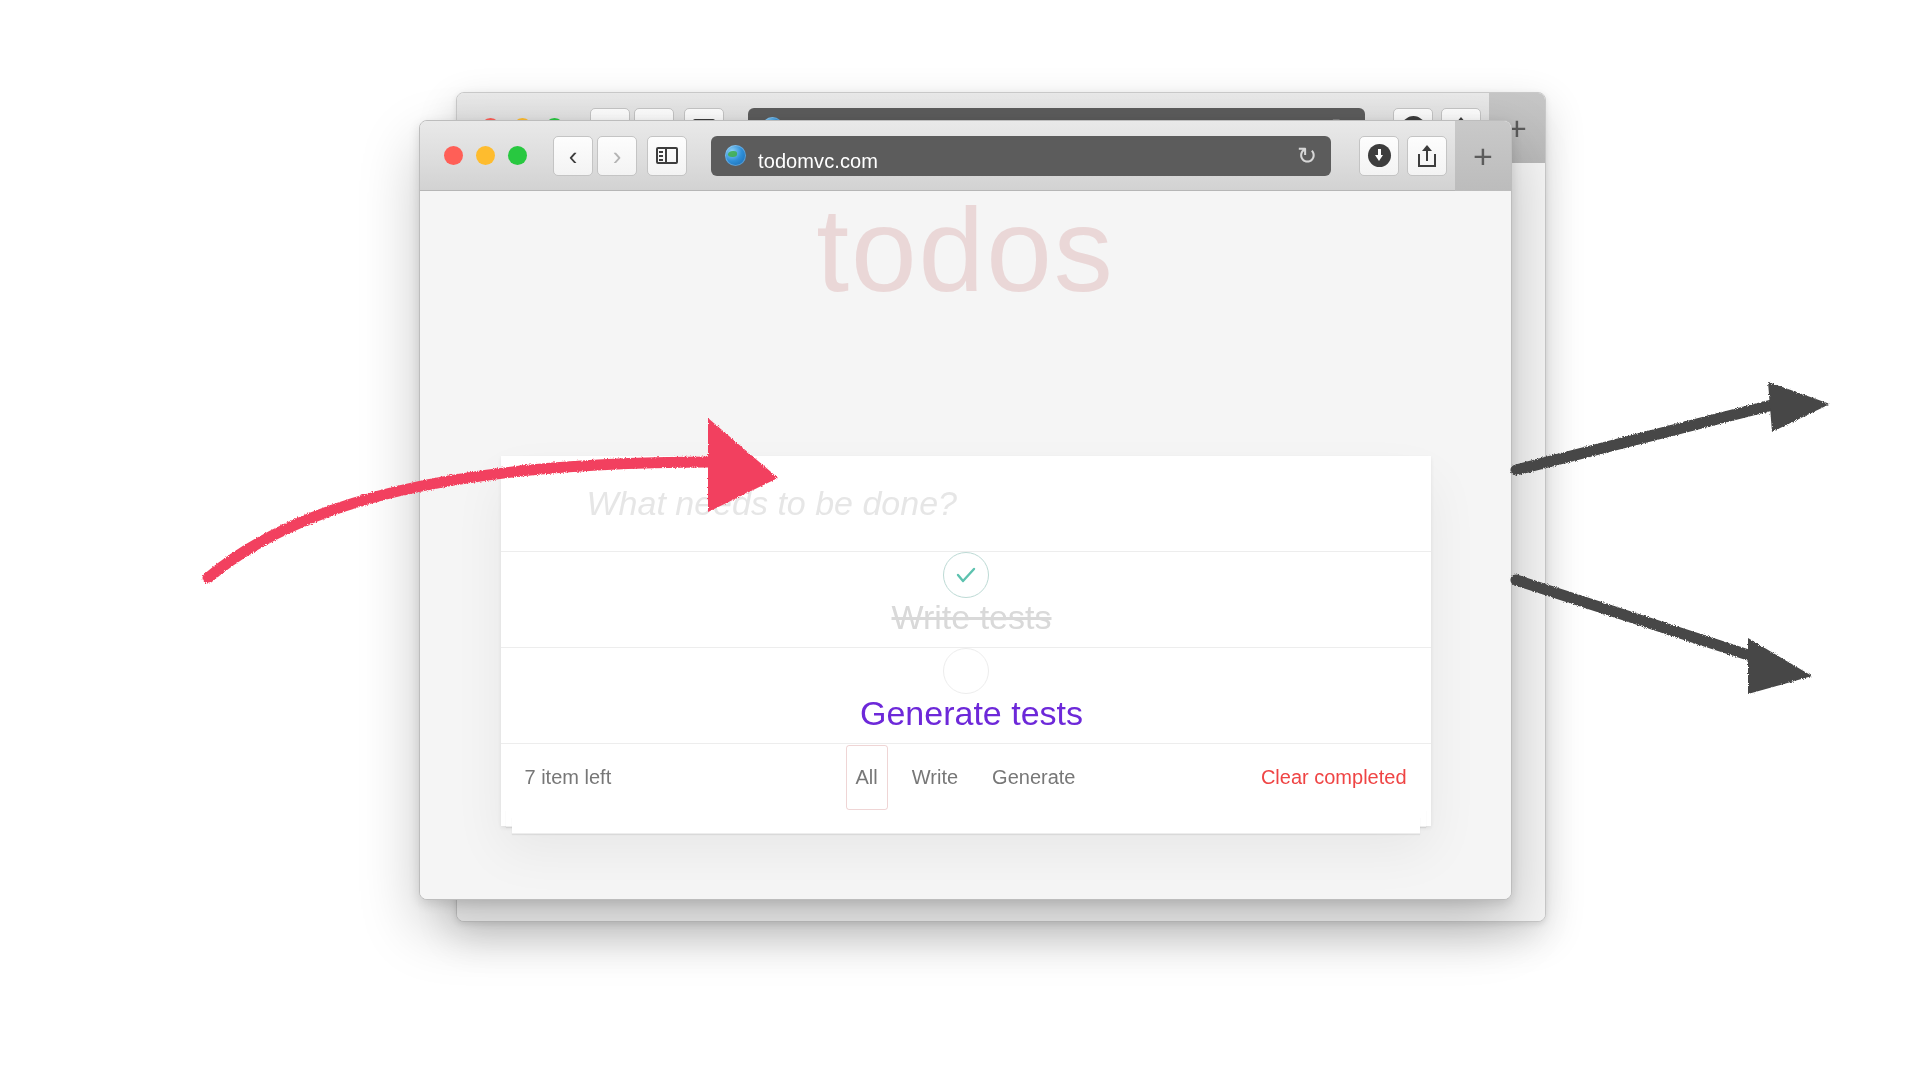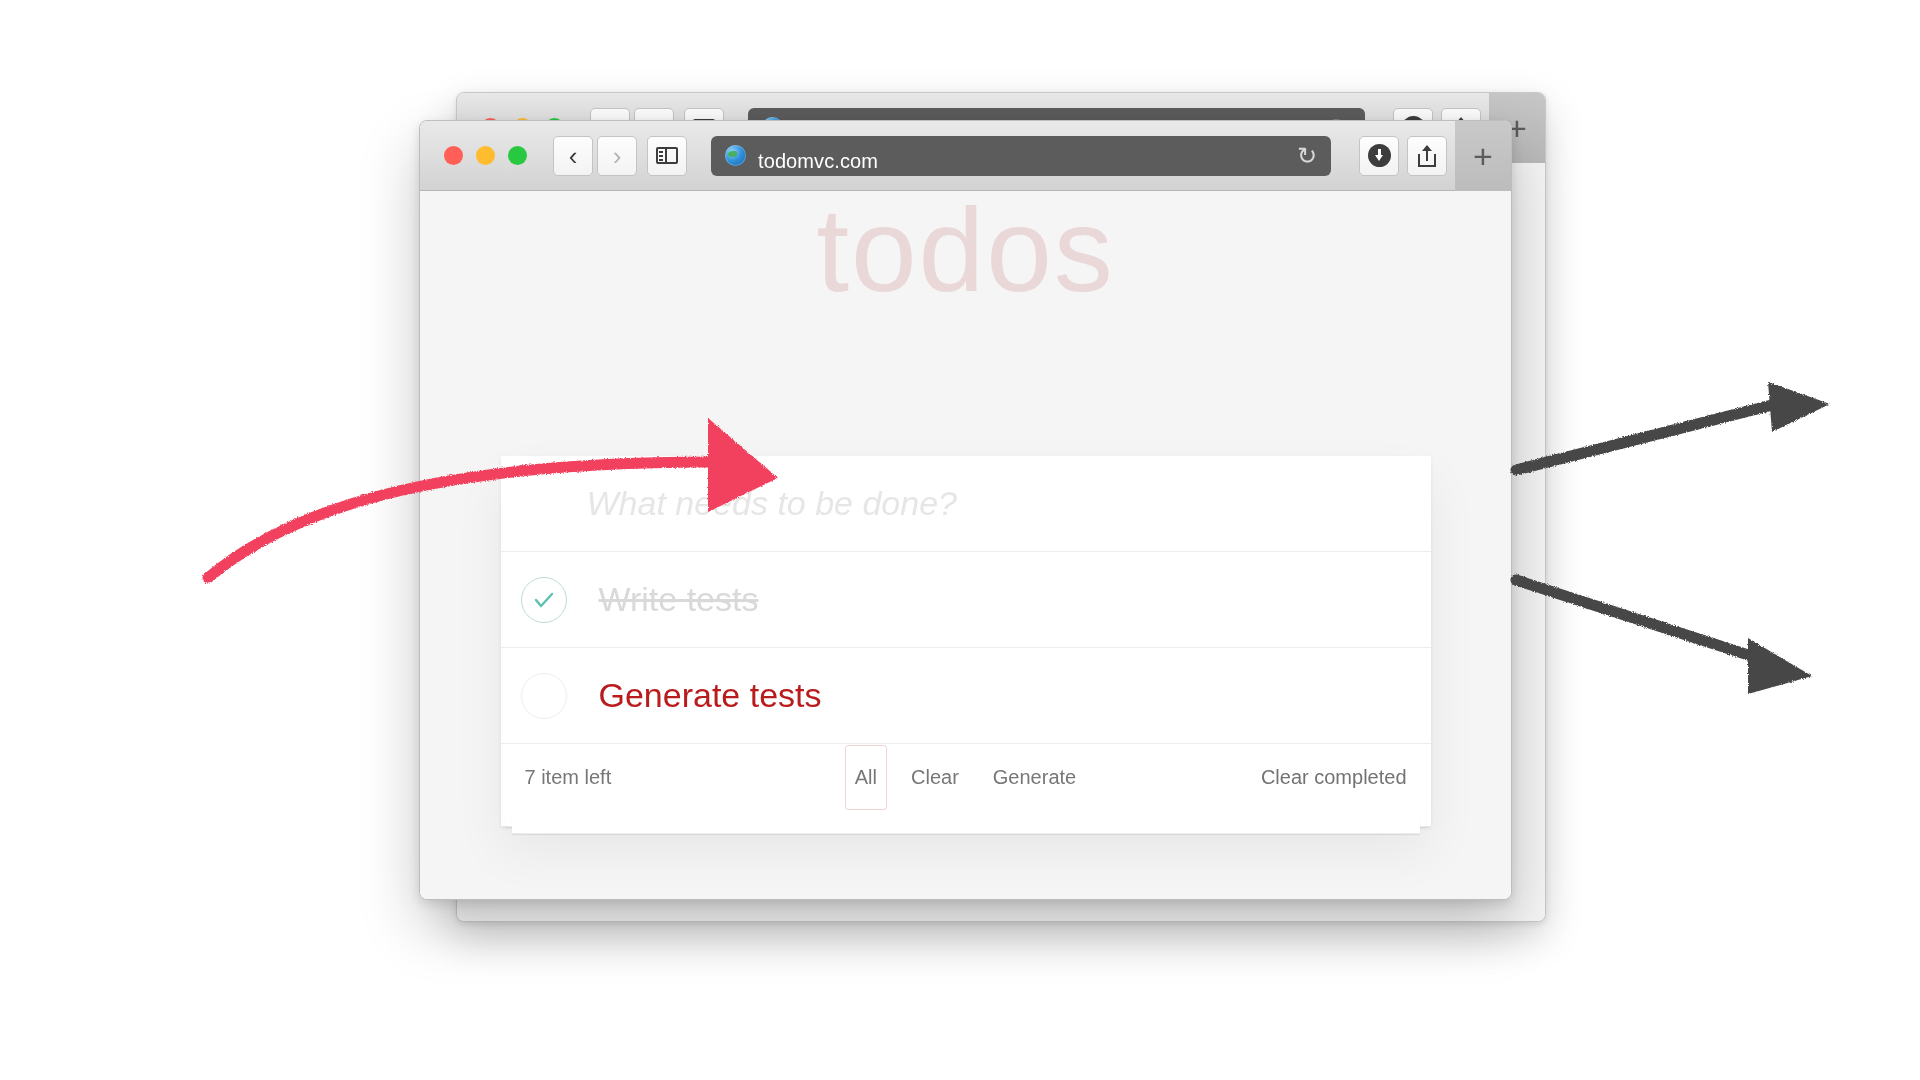"Write tests" .todo-row { flex-direction: none -> column }
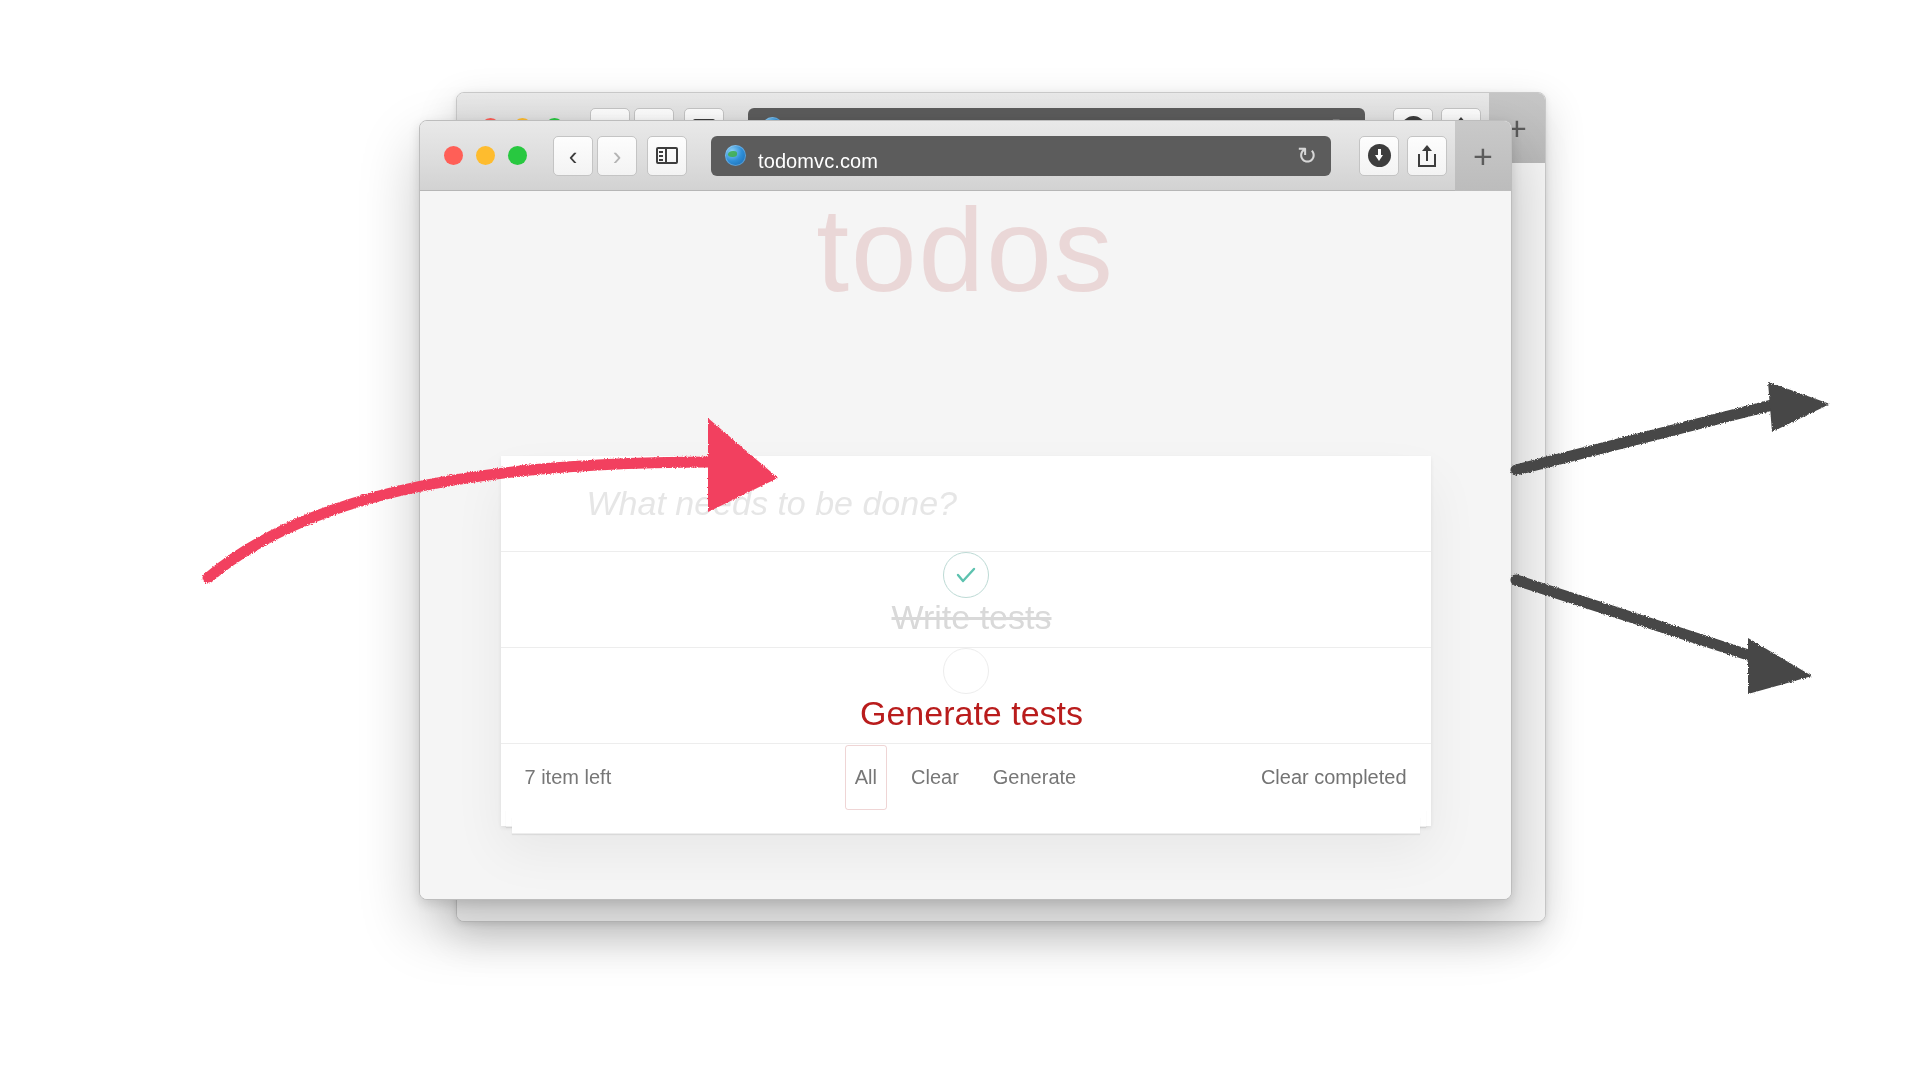"Generate tests" .todo-label { color: #b91c1c -> #6d28d9 }
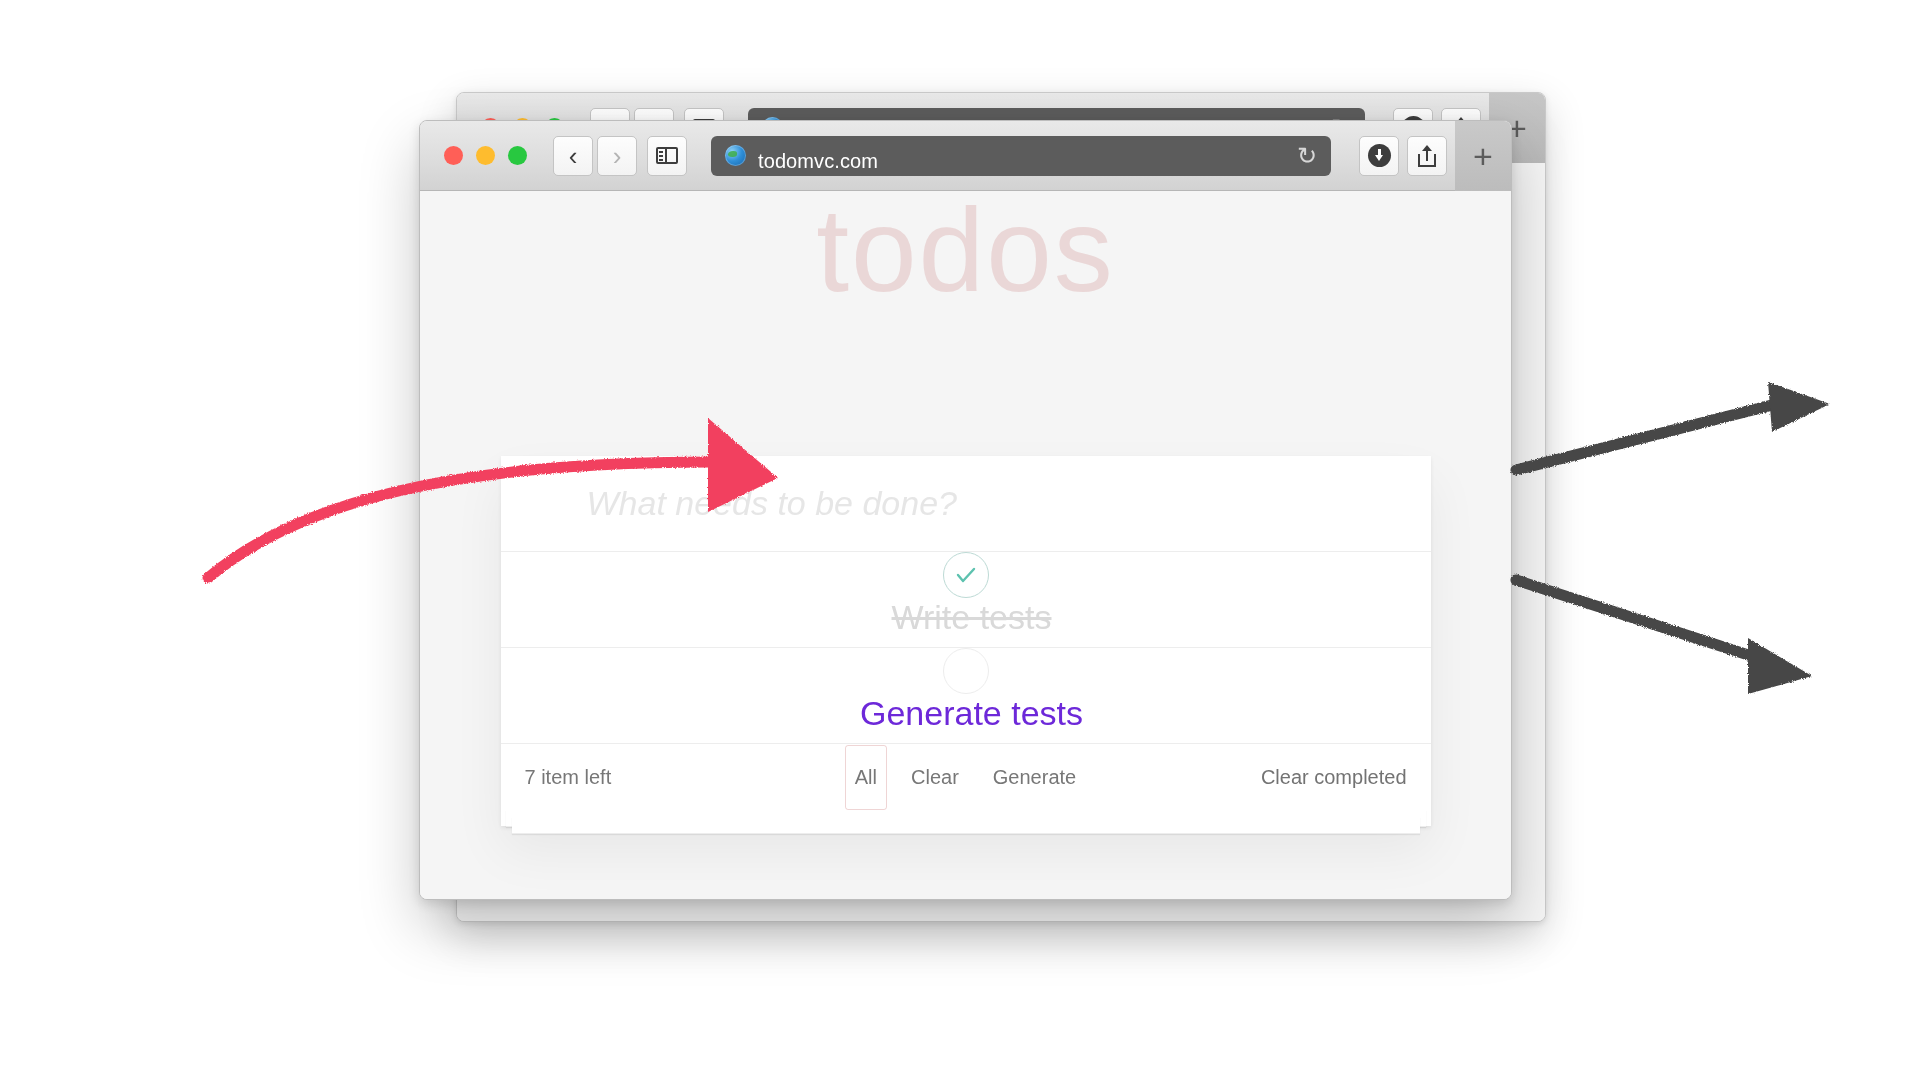"Clear" a { text: Clear -> Write }
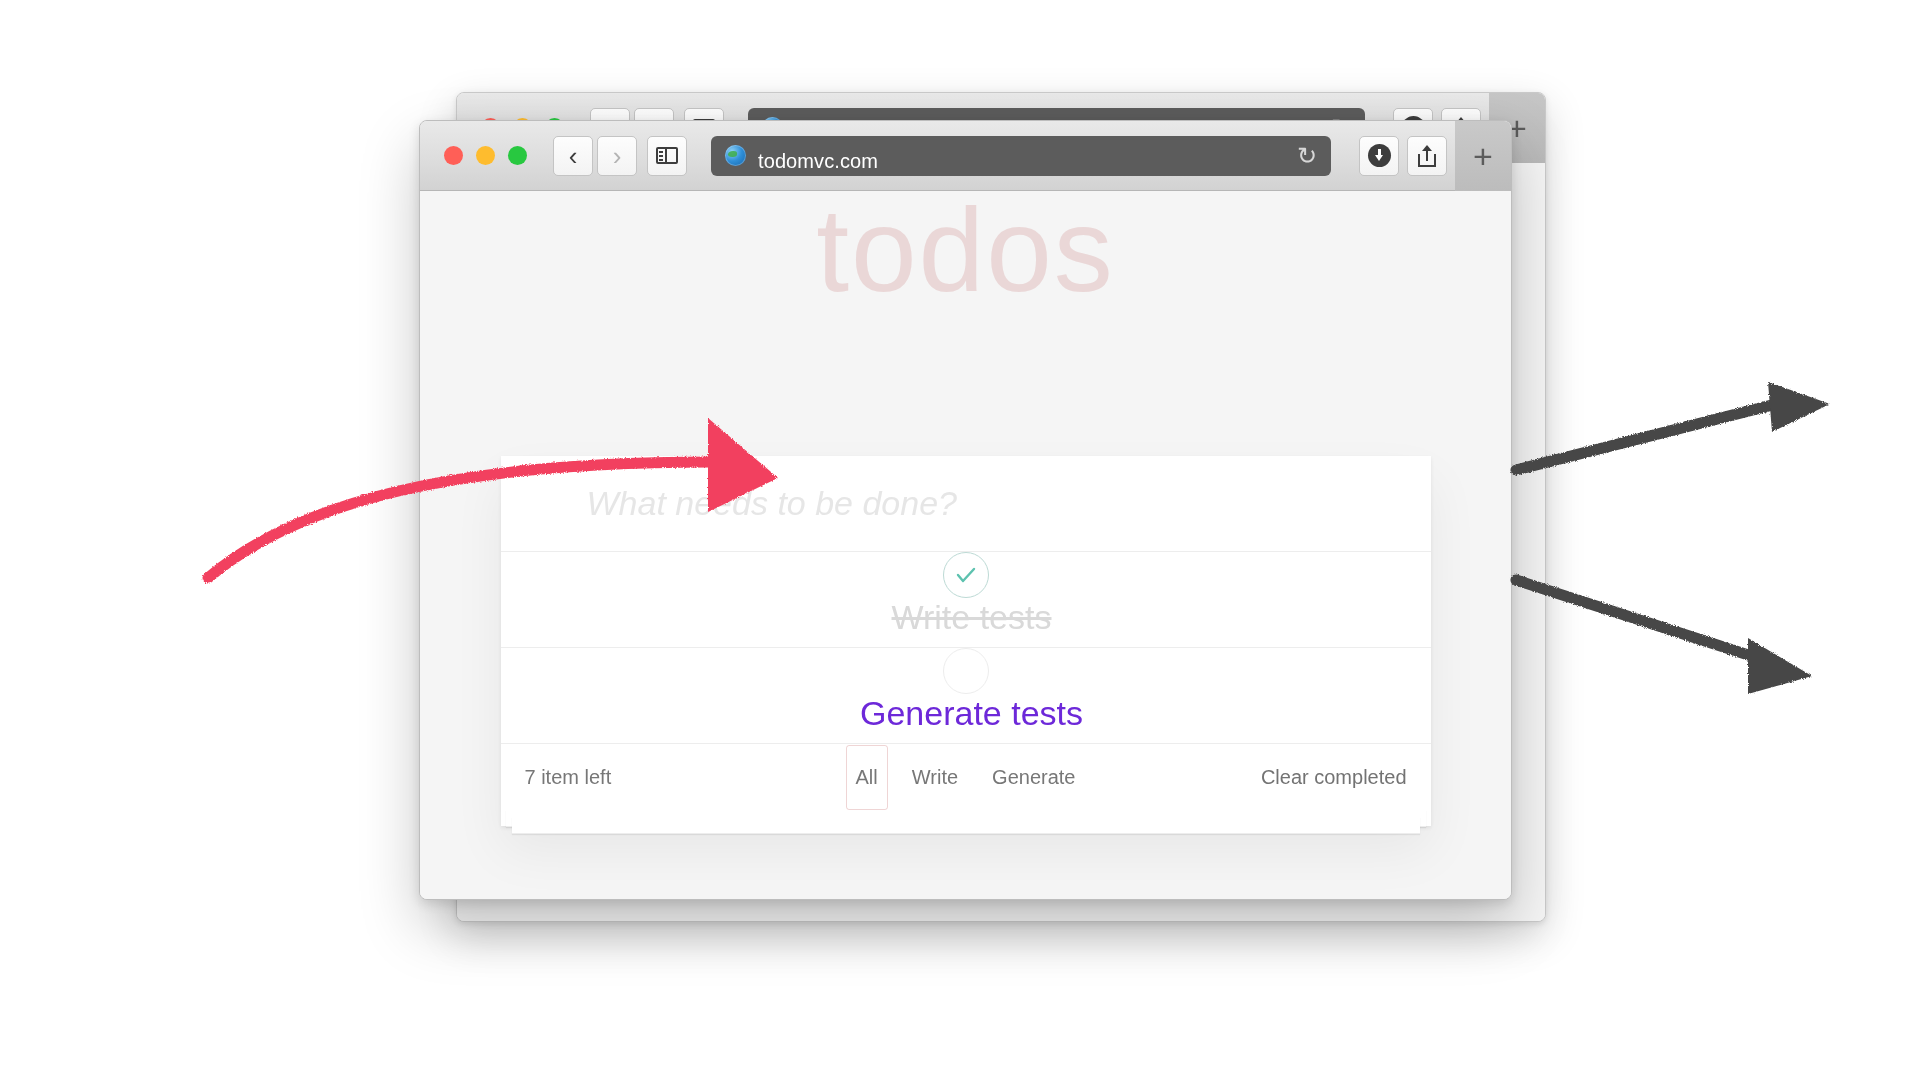"Clear completed" .clear { color: #737373 -> #ef4444 }
